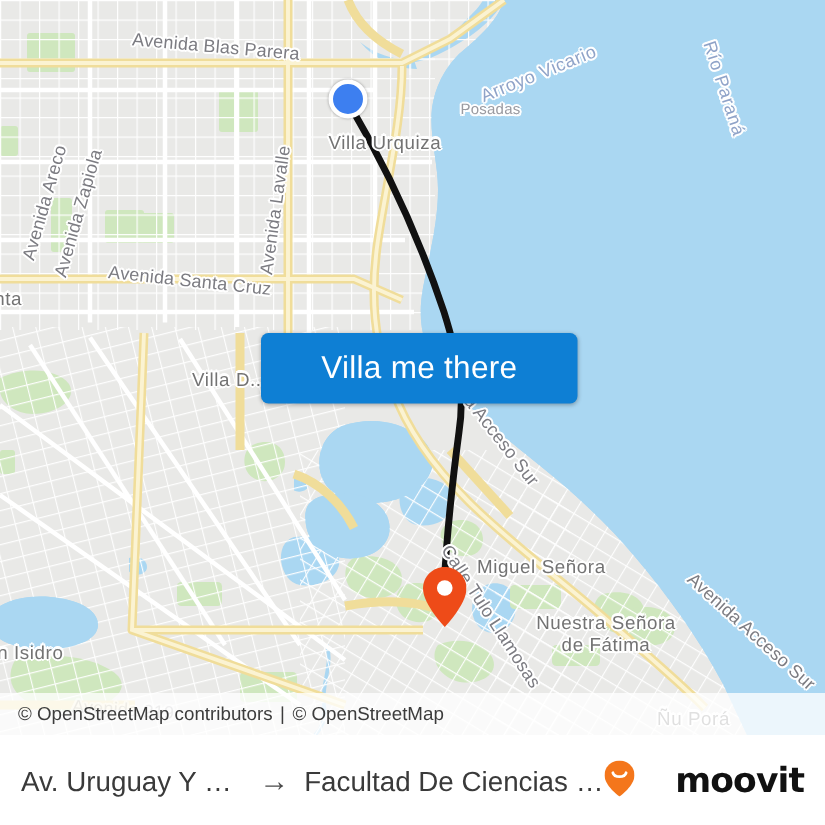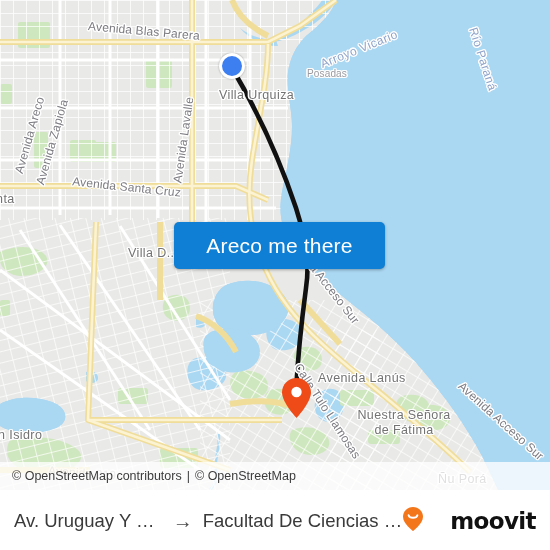"Areco me there" button { text: Areco -> Villa }
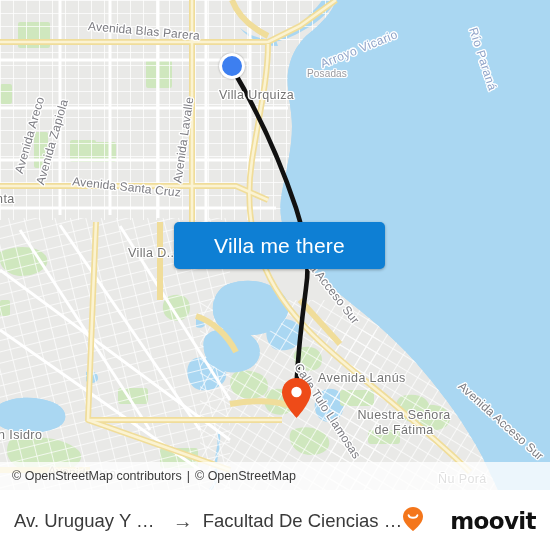"Avenida Lanús" div.lbl { text: Avenida Lanús -> Miguel Señora }
